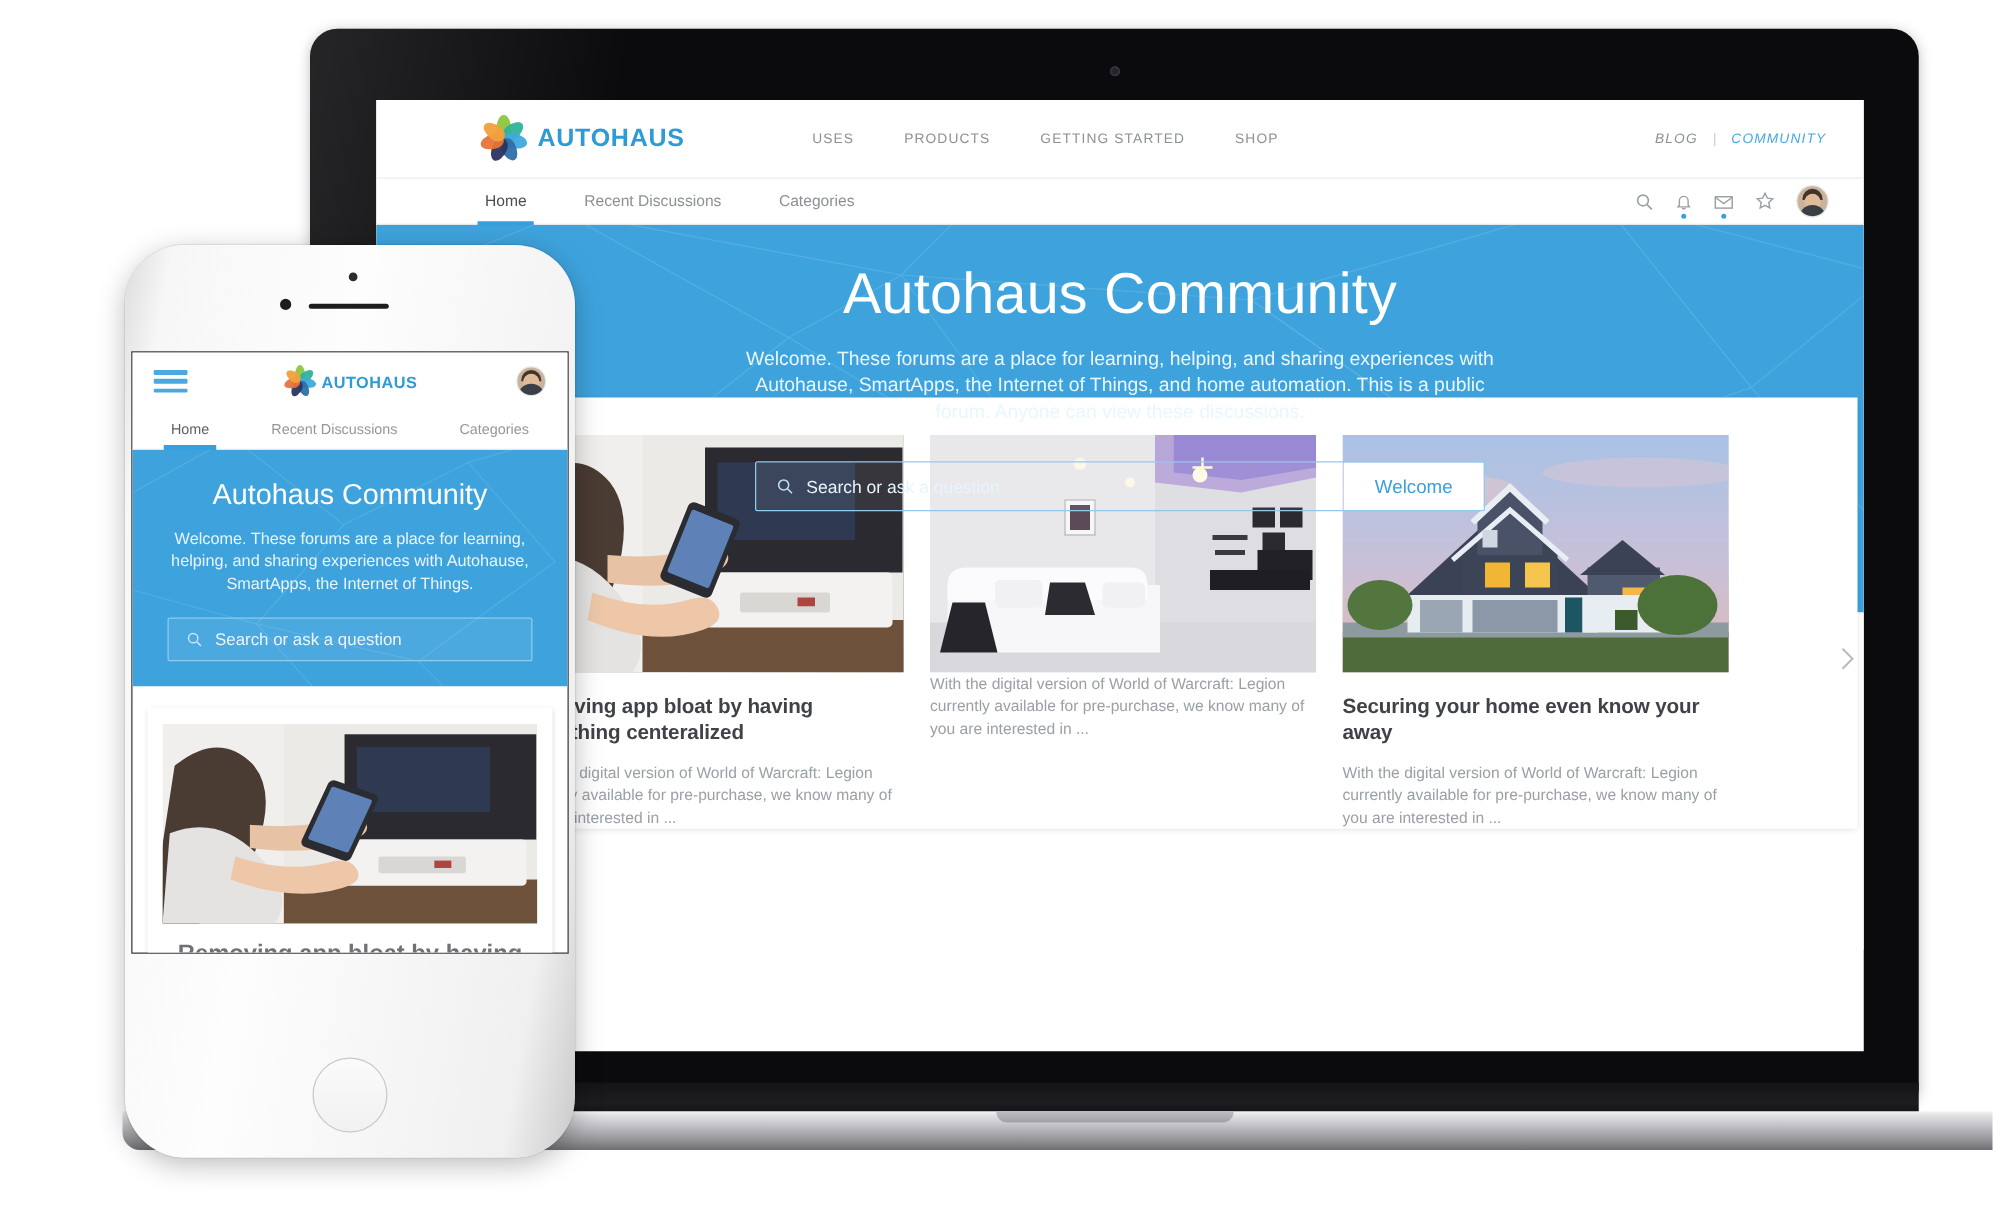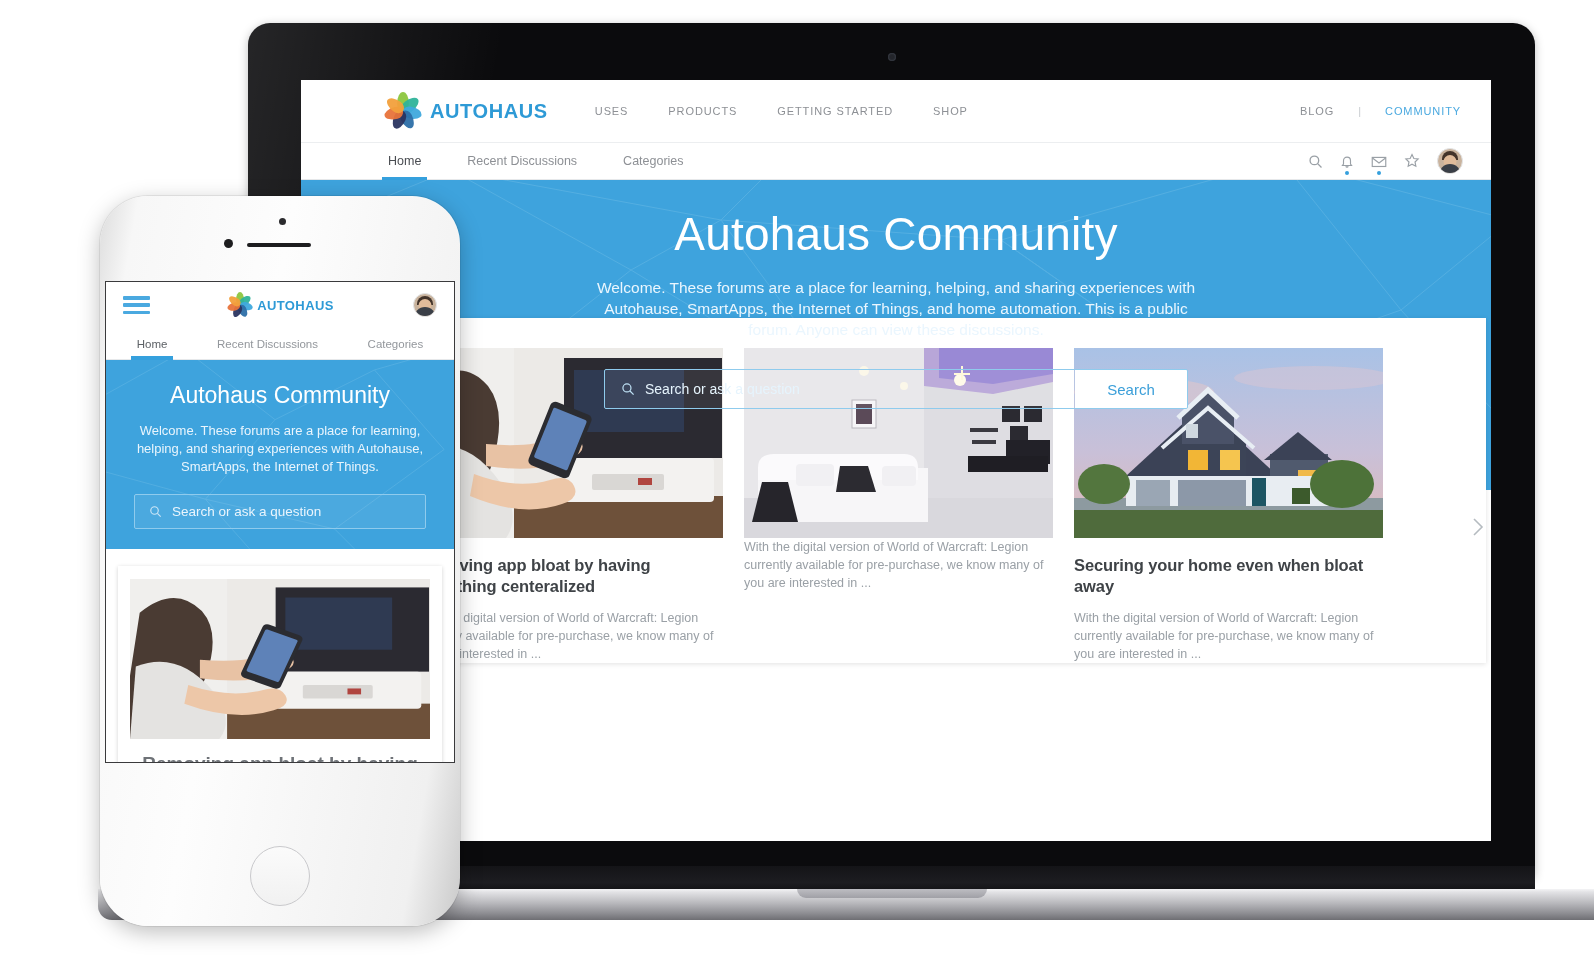"USES" .main-nav { margin-left: 47px -> 102px }
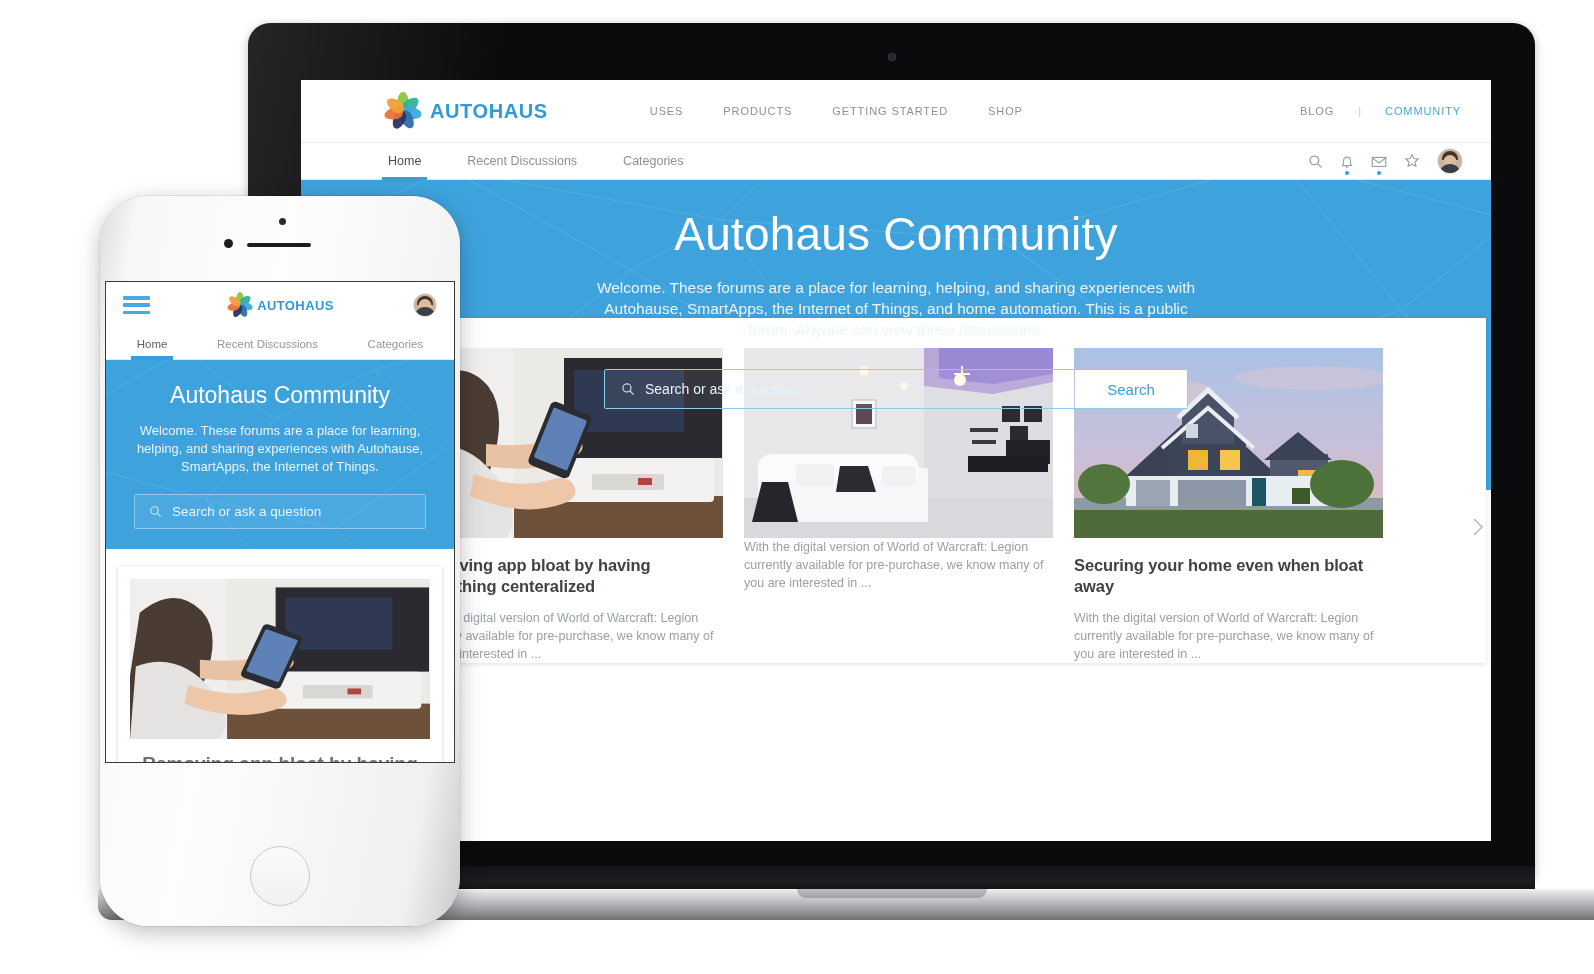"BLOG" .top-right { font-style: none -> italic; gap: 24px -> 12px }
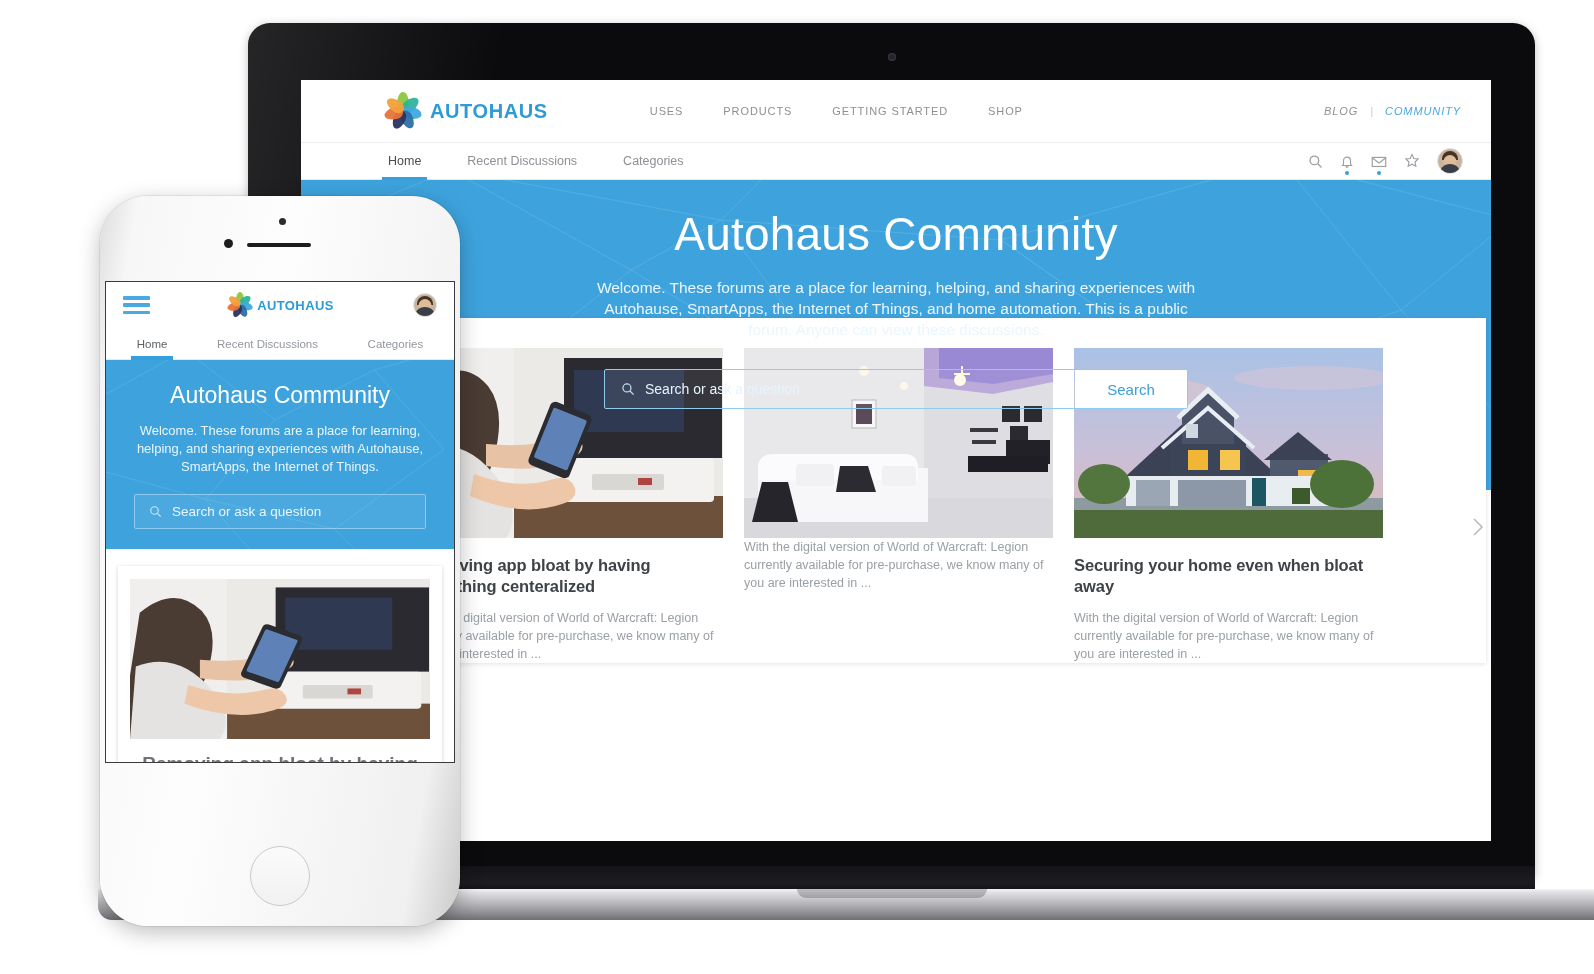"Search" button.btn { text: Search -> Welcome }
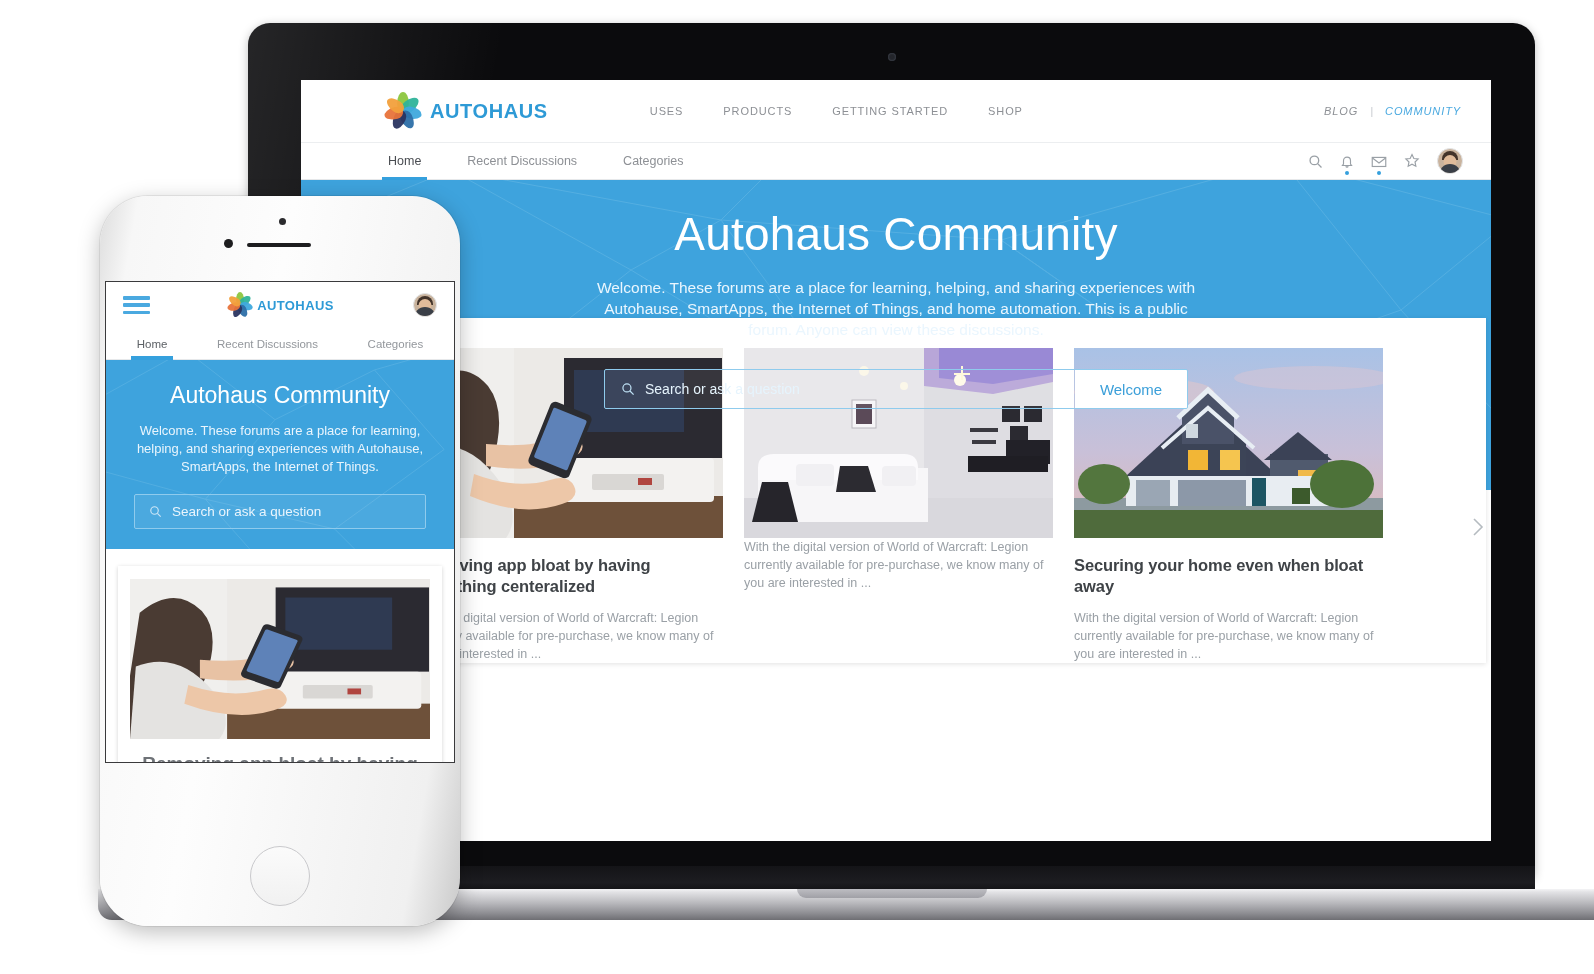"Securing your home even when" h3 { text: when bloat -> know your }
